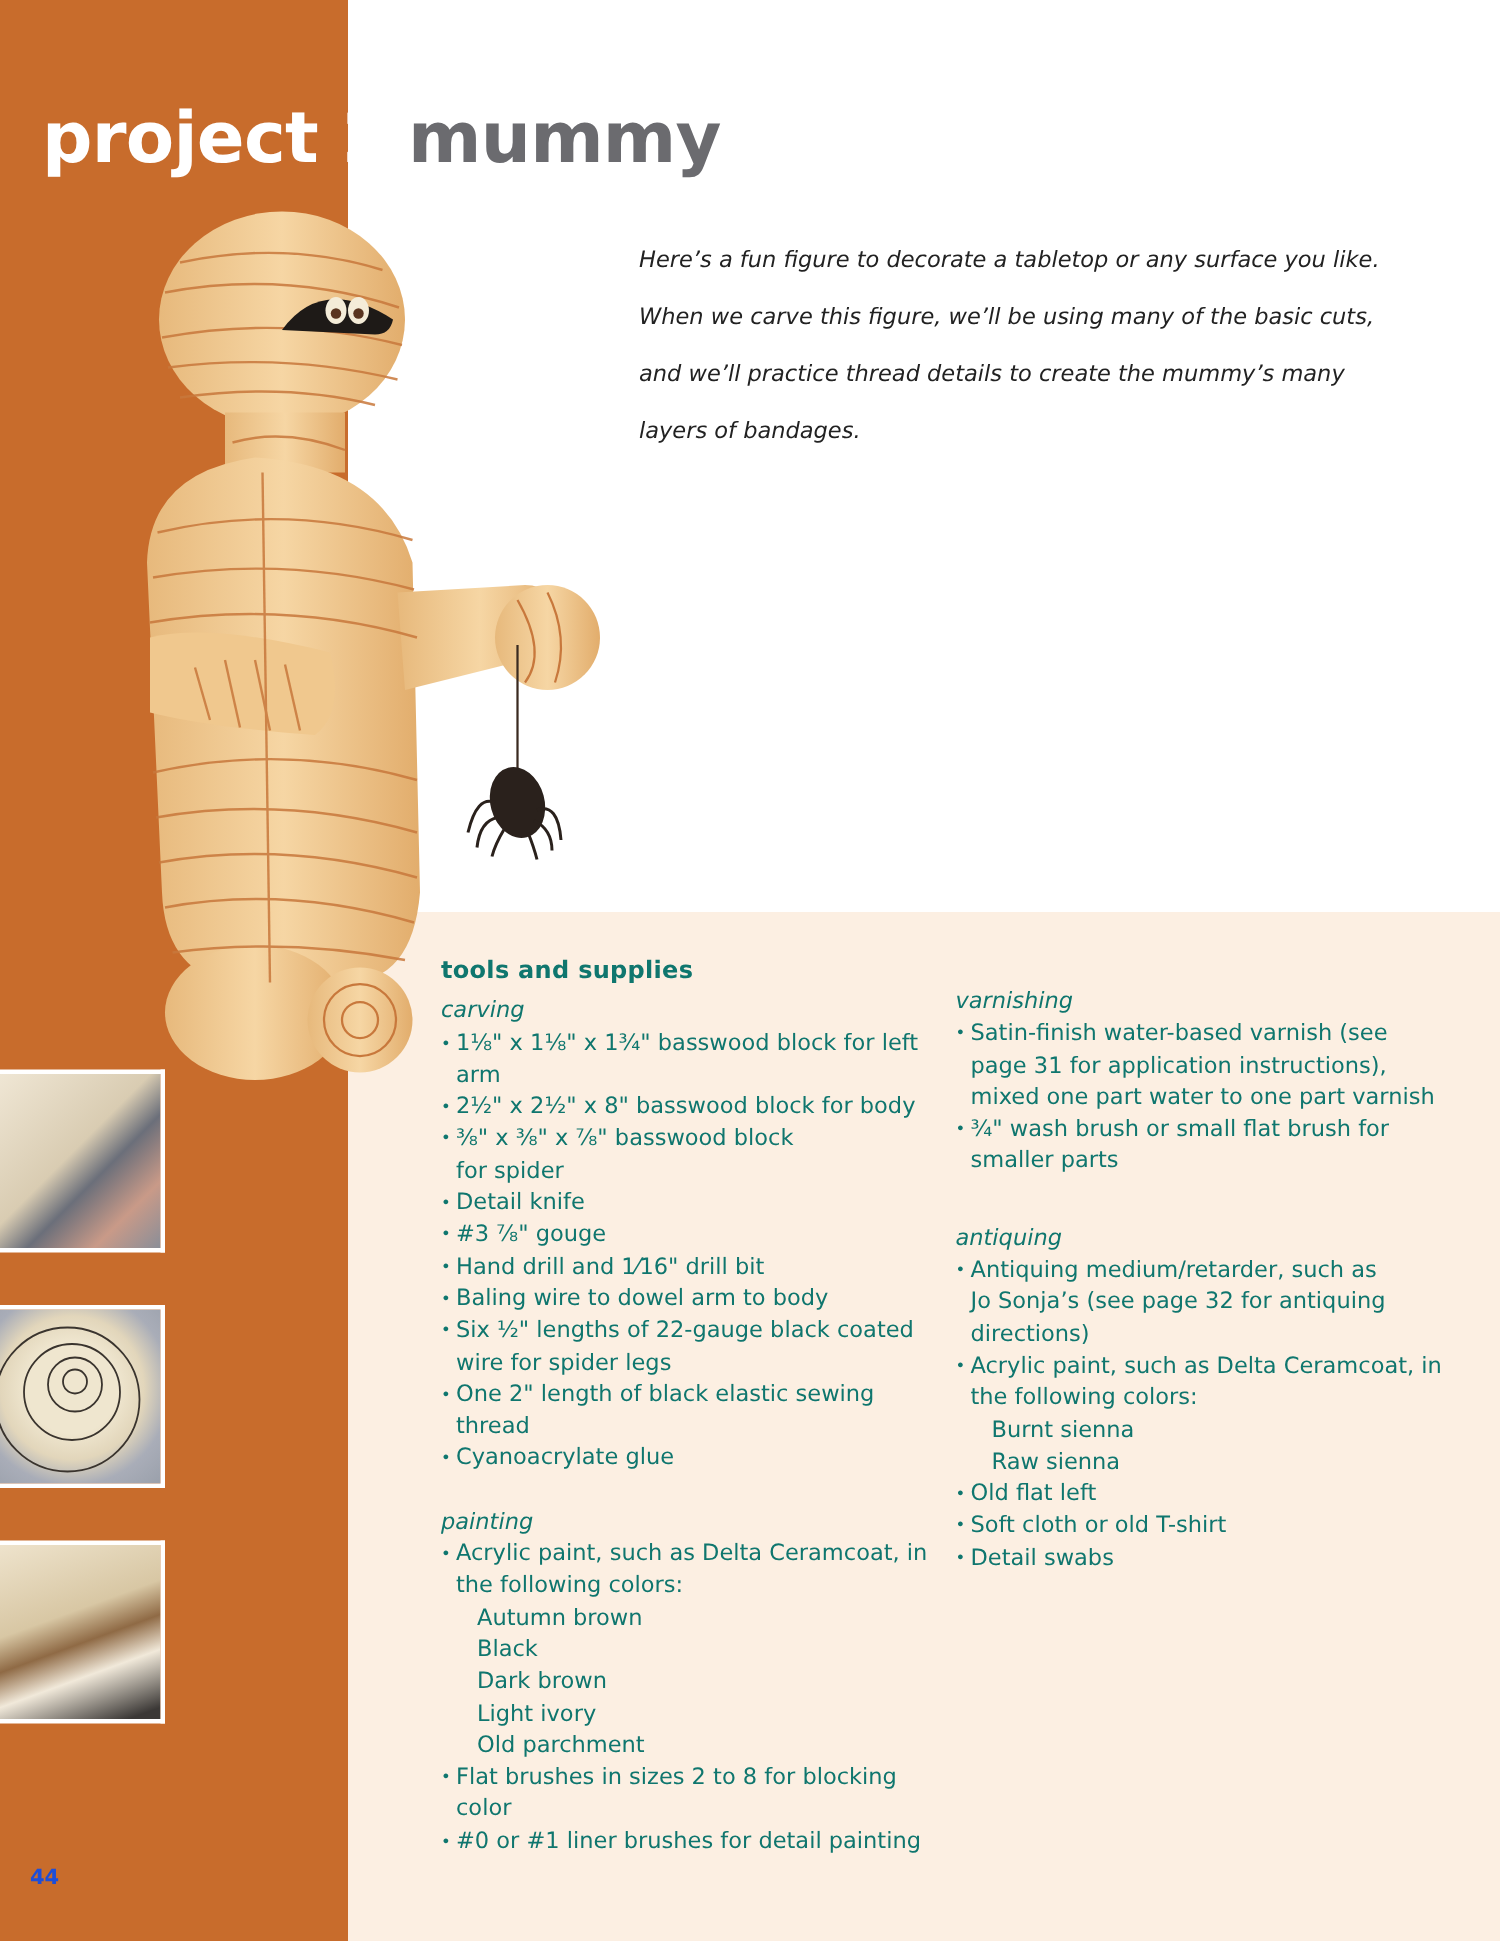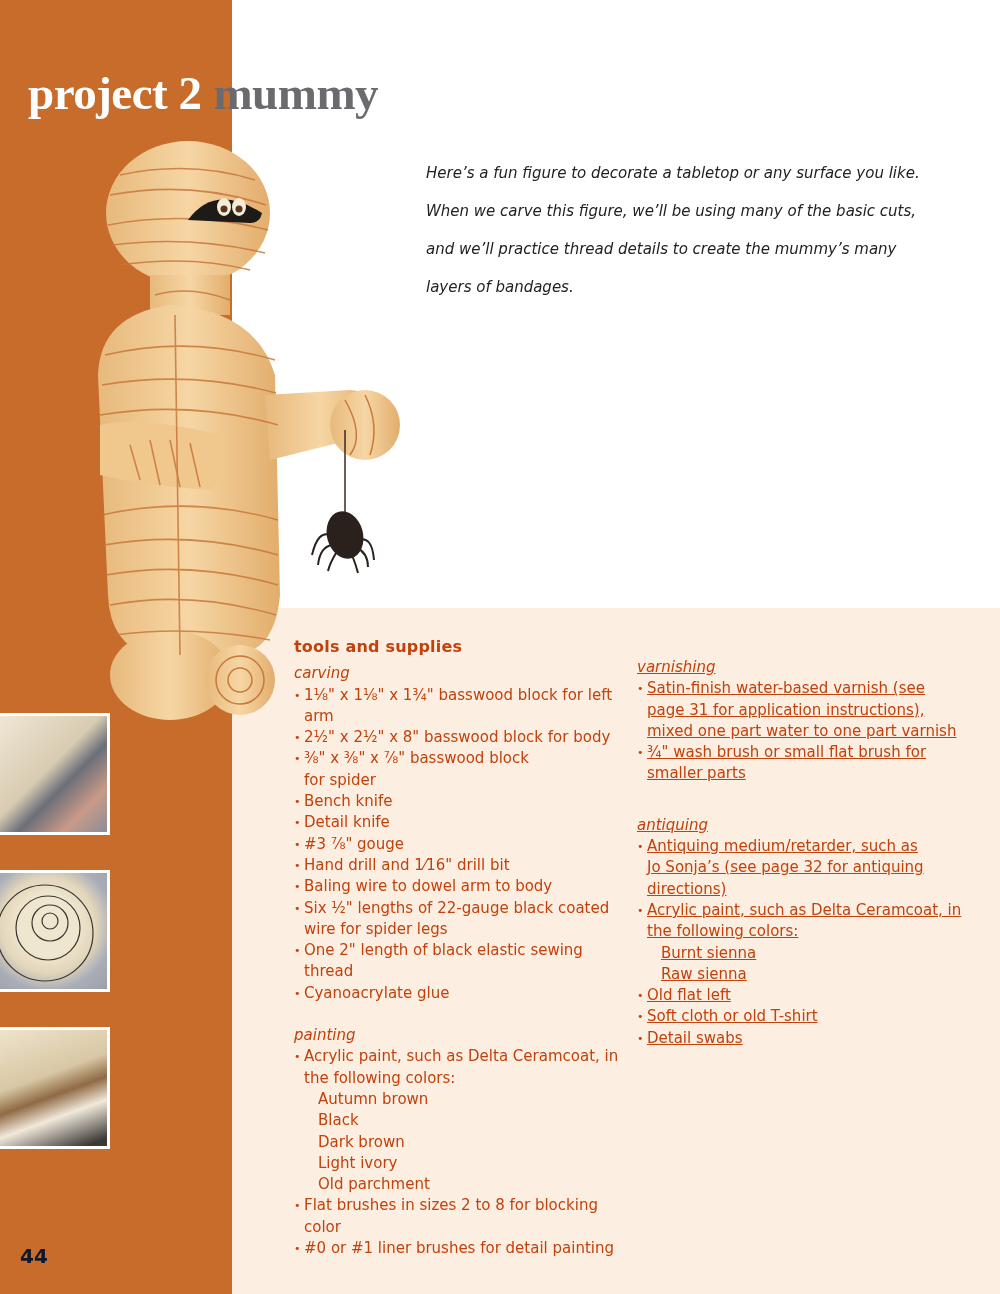"project 2 mummy" h1.title { font-family: Liberation Serif, serif -> none }
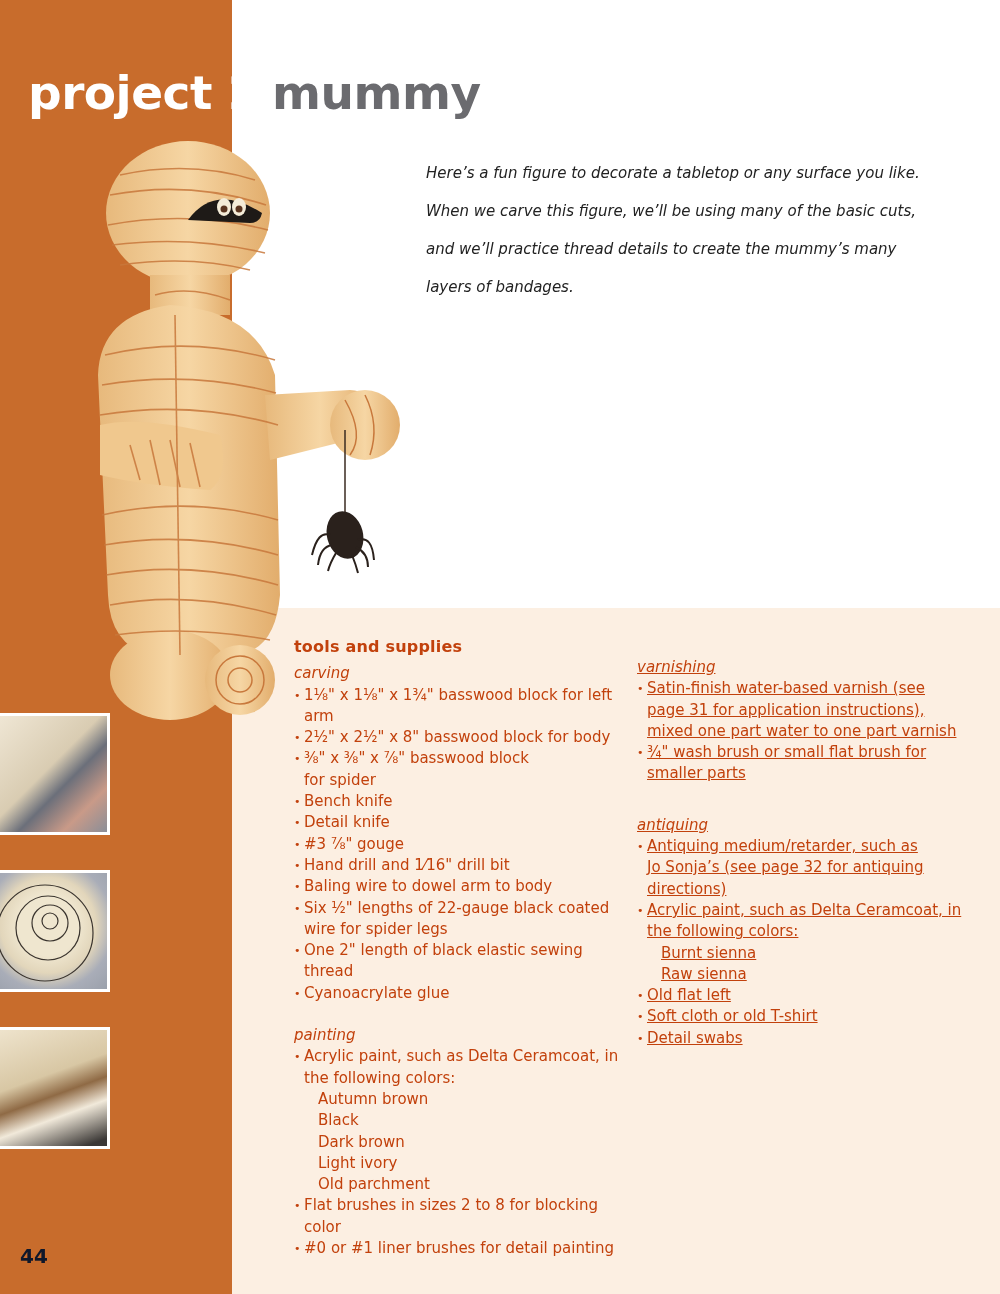"tools and supplies" .col { color: #c2410c -> #0f766e }
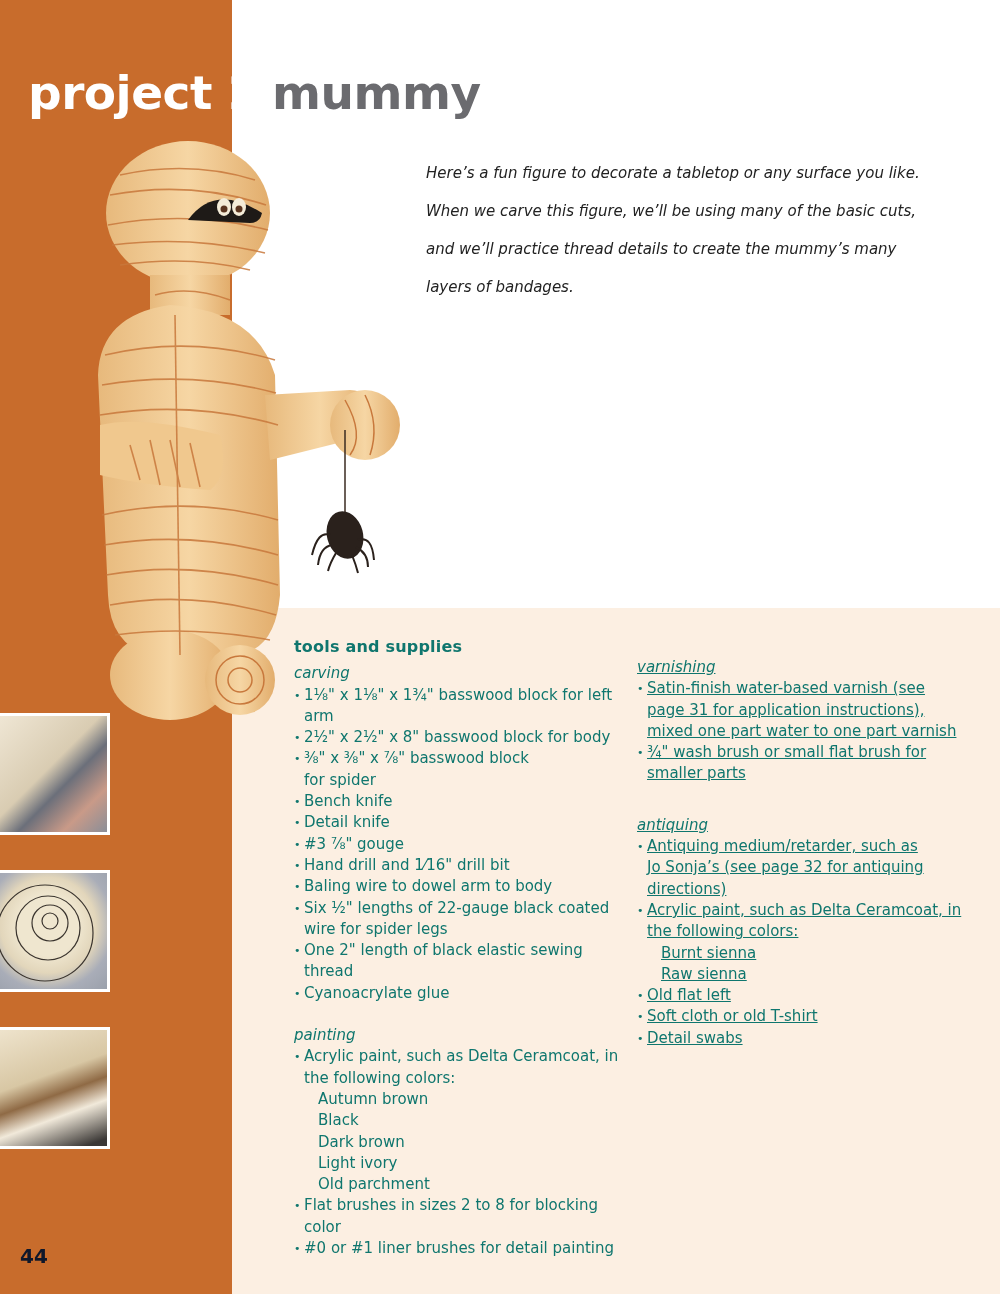"varnishing" .col2 { text-decoration: underline -> none }
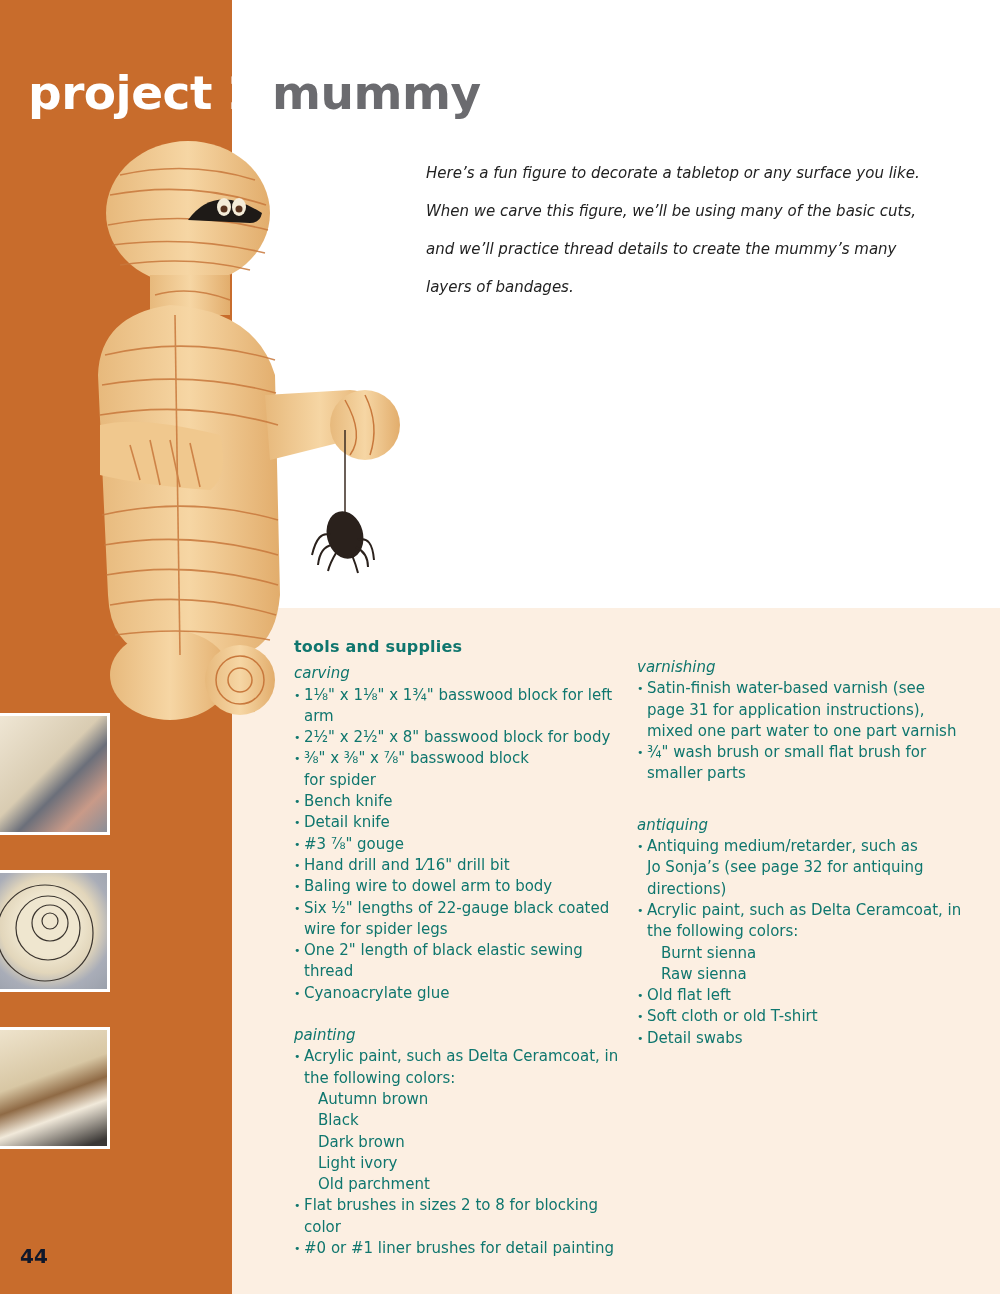"Bench knife" li.item { html: <li>Bench knife</li> -> none }
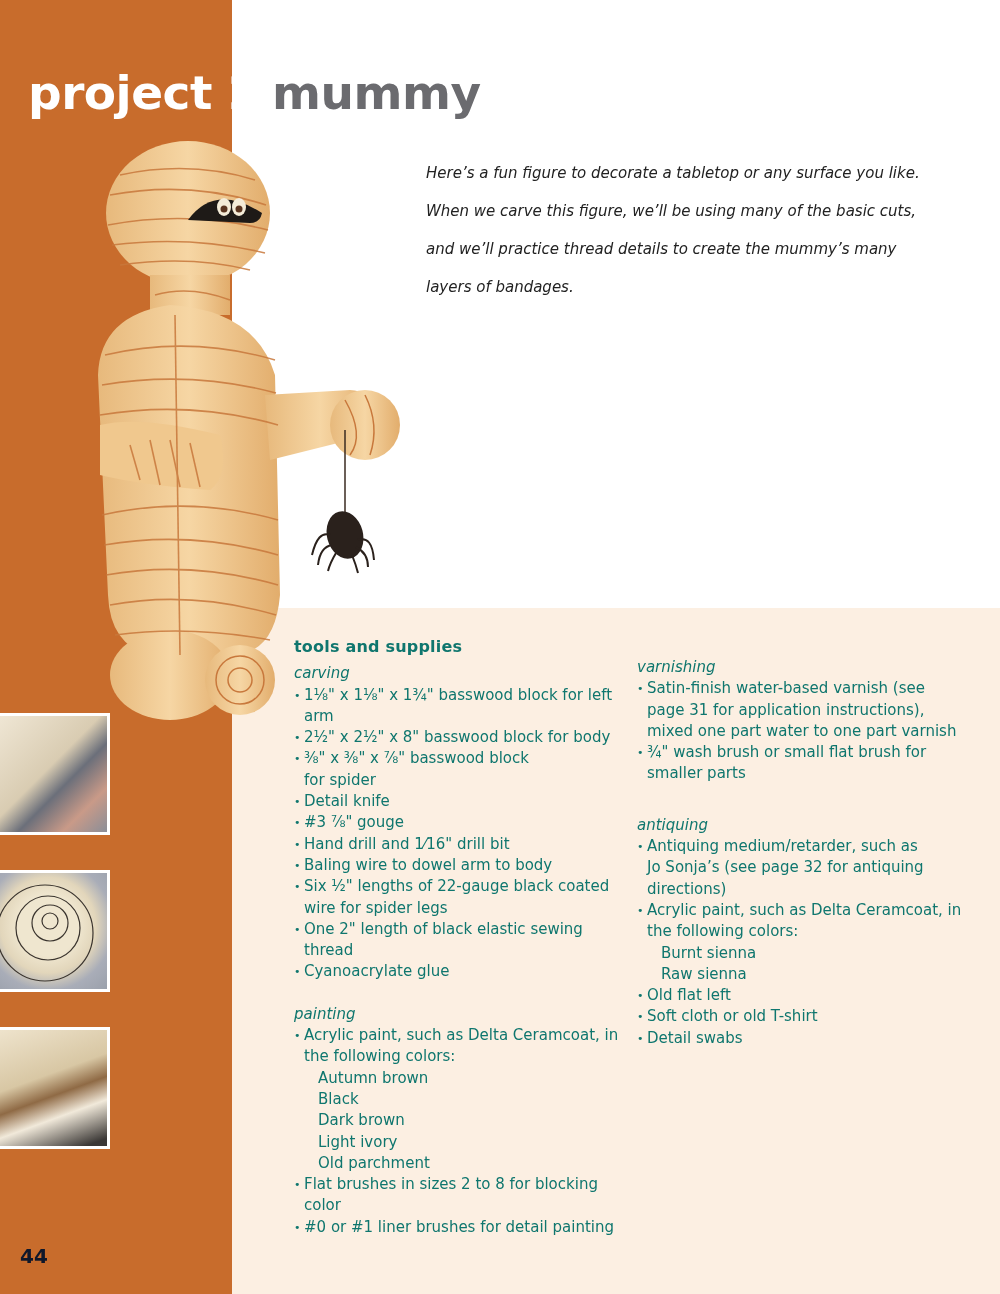"44" .pagenum { color: #0f172a -> #1d4ed8; font-size: 20px -> 14px }
